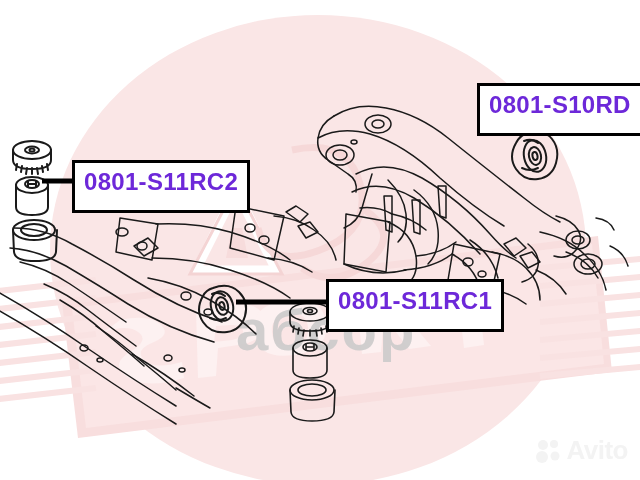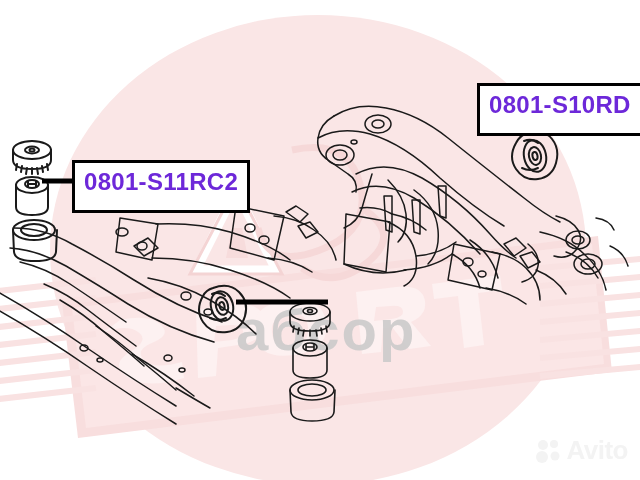"0801-S11RC1" div.callout { html: none -> <div>0801-S11RC1</div> }
